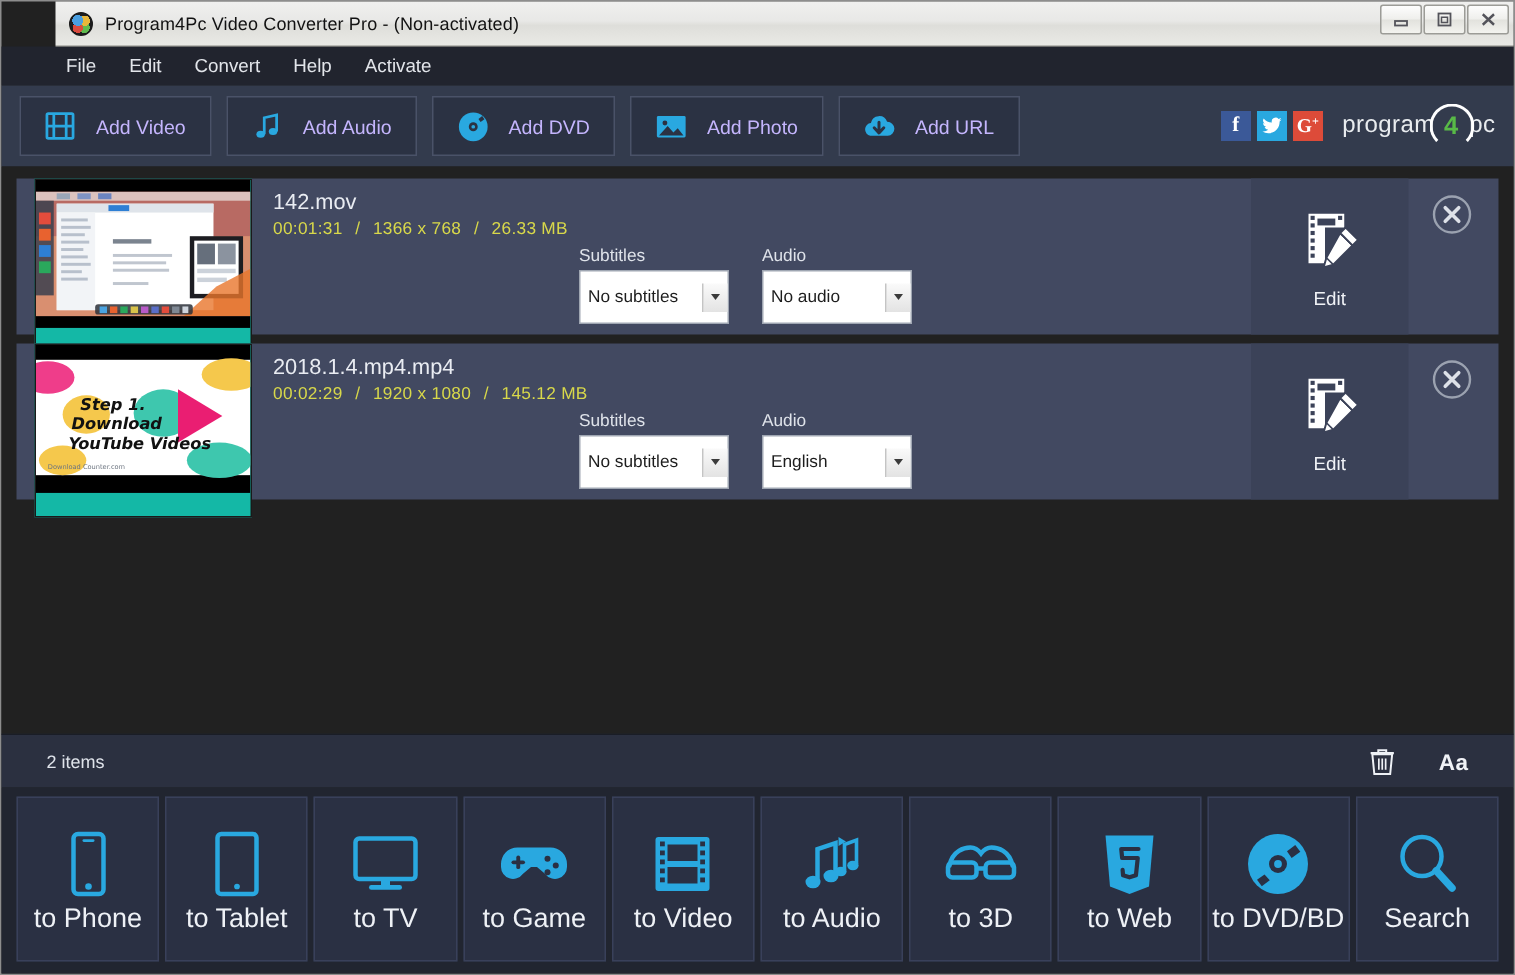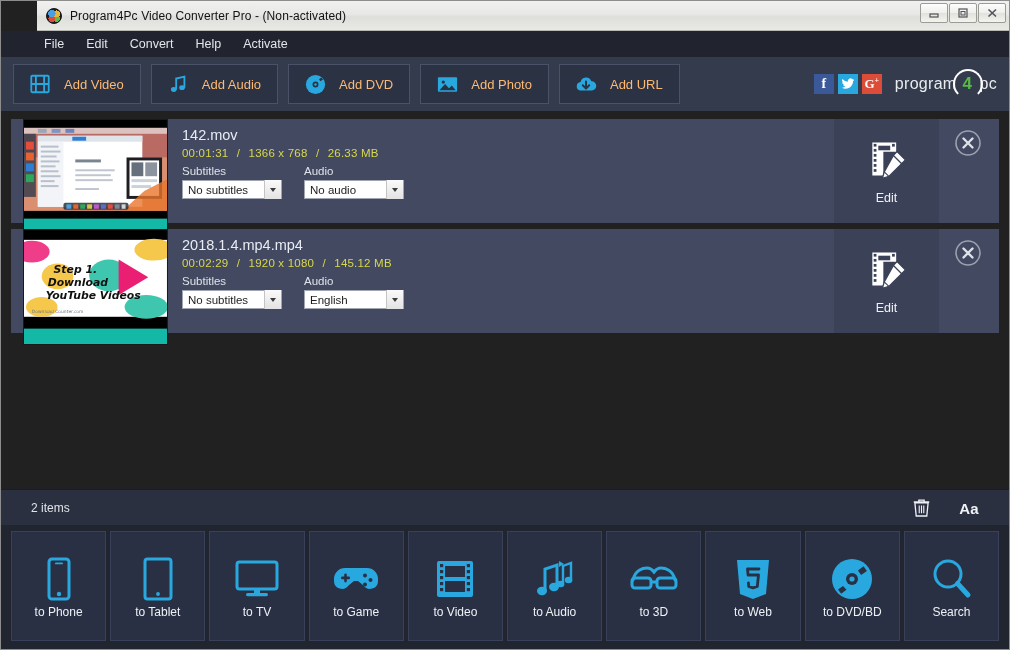"Add Video" .add-btn .lbl { color: #fdba74 -> #c4b5fd }
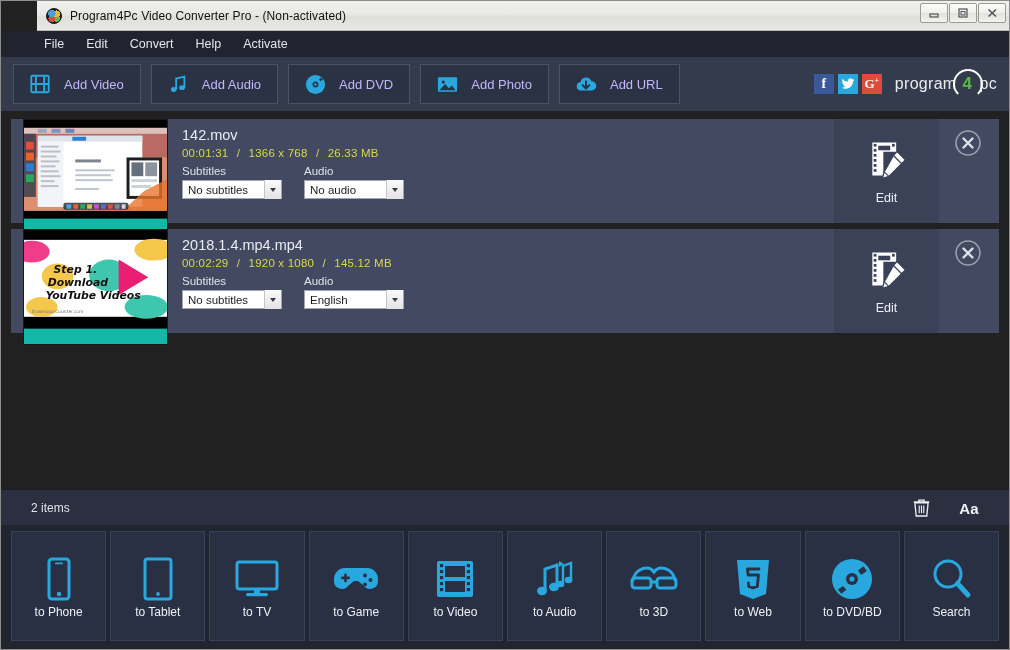"Subtitles" .selects { justify-content: none -> center }
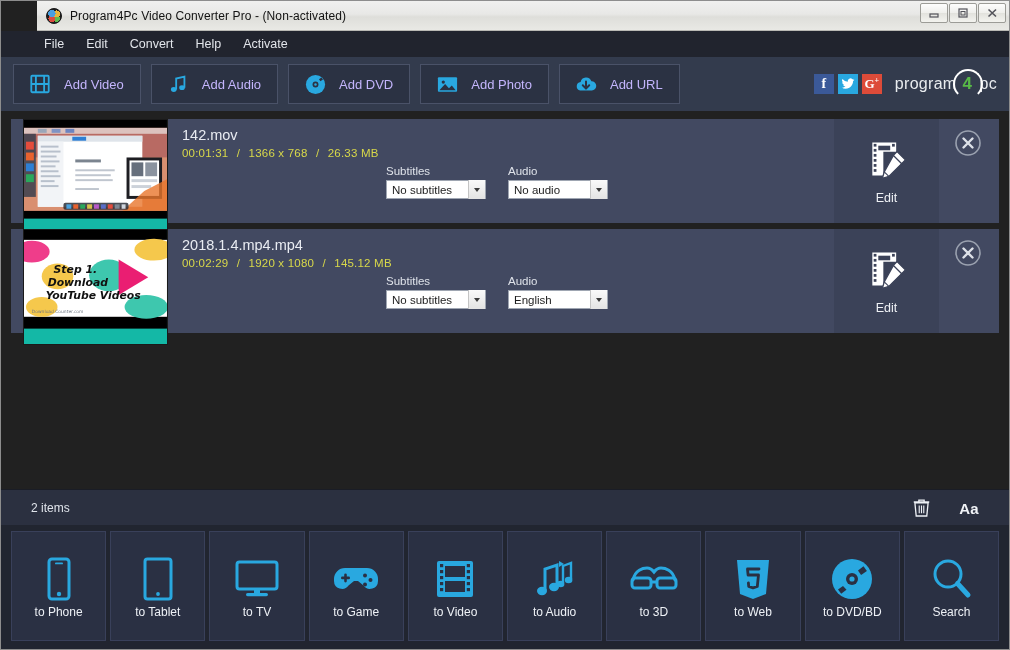"No subtitles" .sel-box { height: 19px -> 36px }
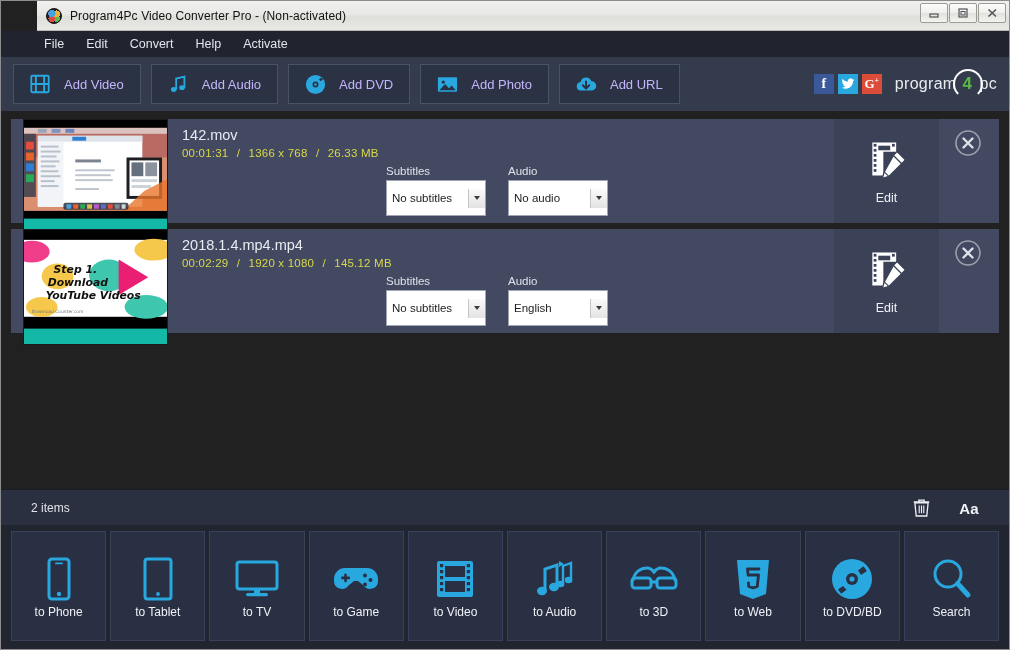"to Phone" .target .lbl { font-size: 12px -> 18px }
